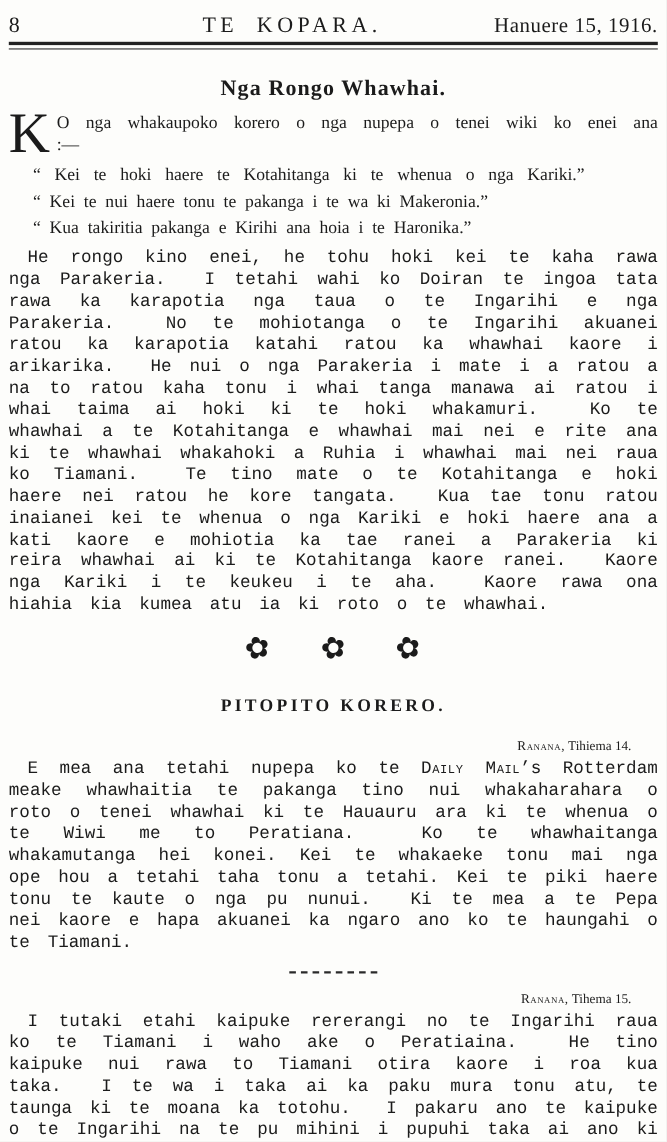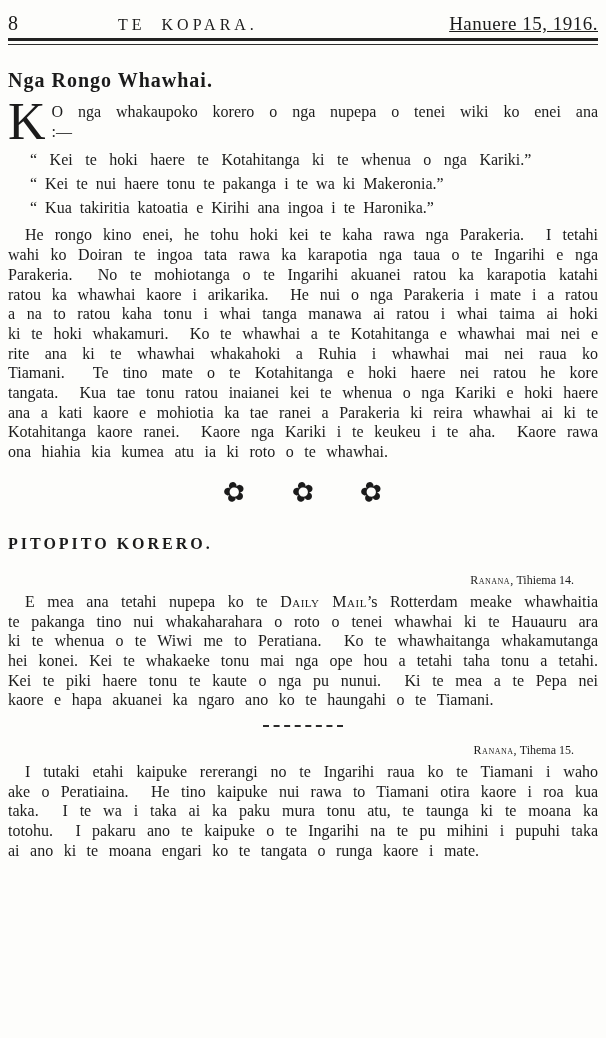"TE KOPARA." .masthead { font-size: 16px -> 20px; text-align: none -> center }
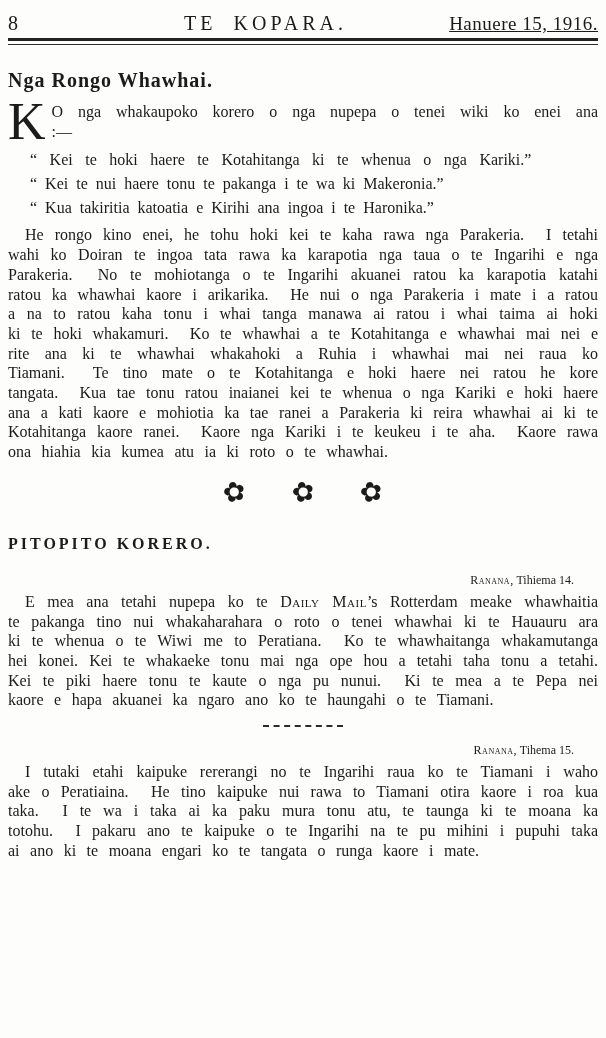"Hanuere 15, 1916." .issue-date { text-decoration: underline -> none }
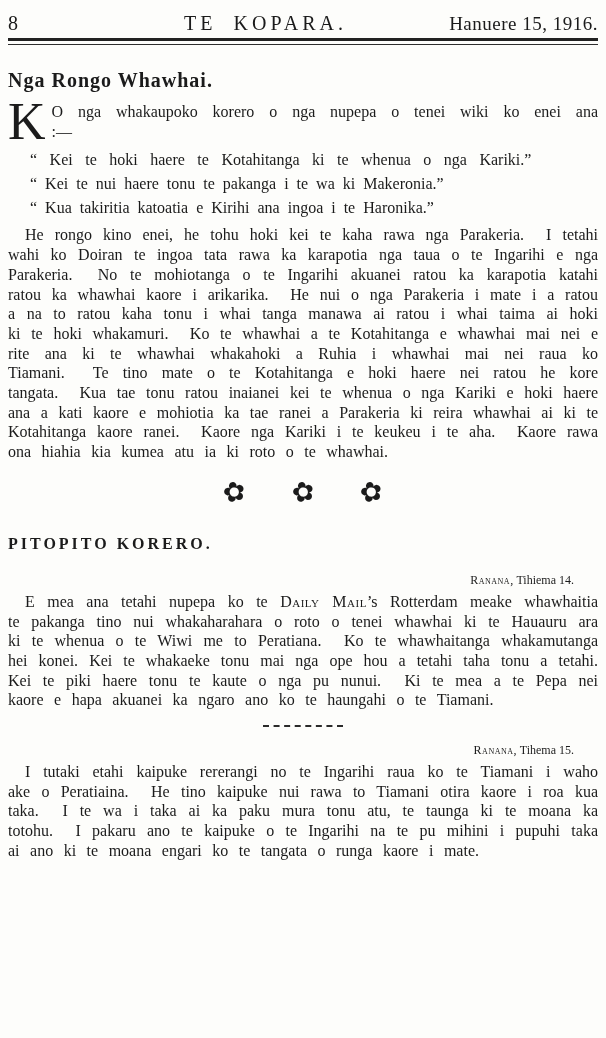"Nga Rongo Whawhai." .art-heading { text-align: left -> center }
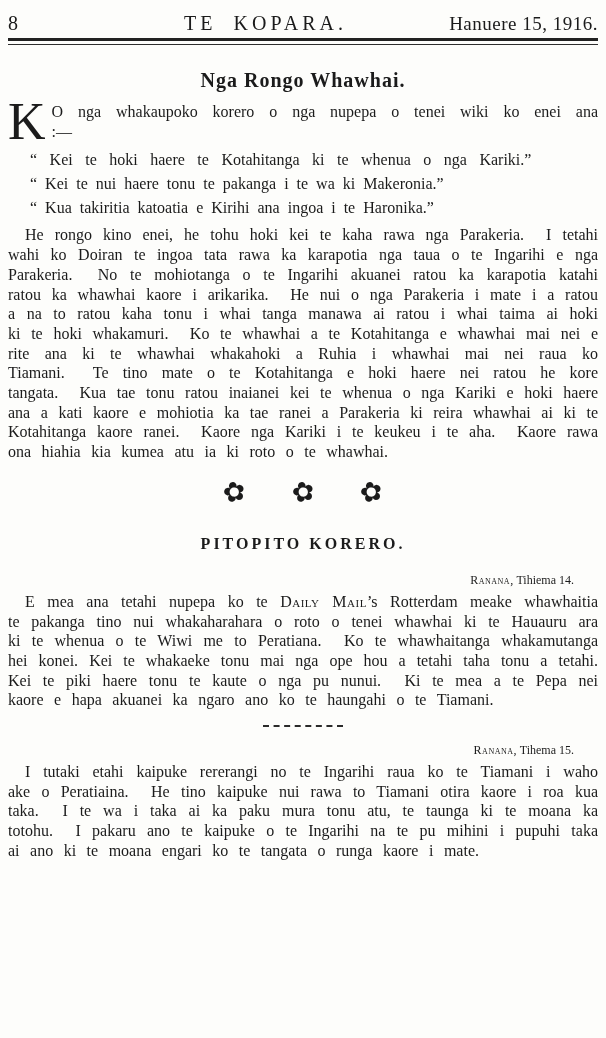"“ Kua takiritia katoatia e" p.quote { text: katoatia e Kirihi ana ingoa -> pakanga e Kirihi ana hoia }
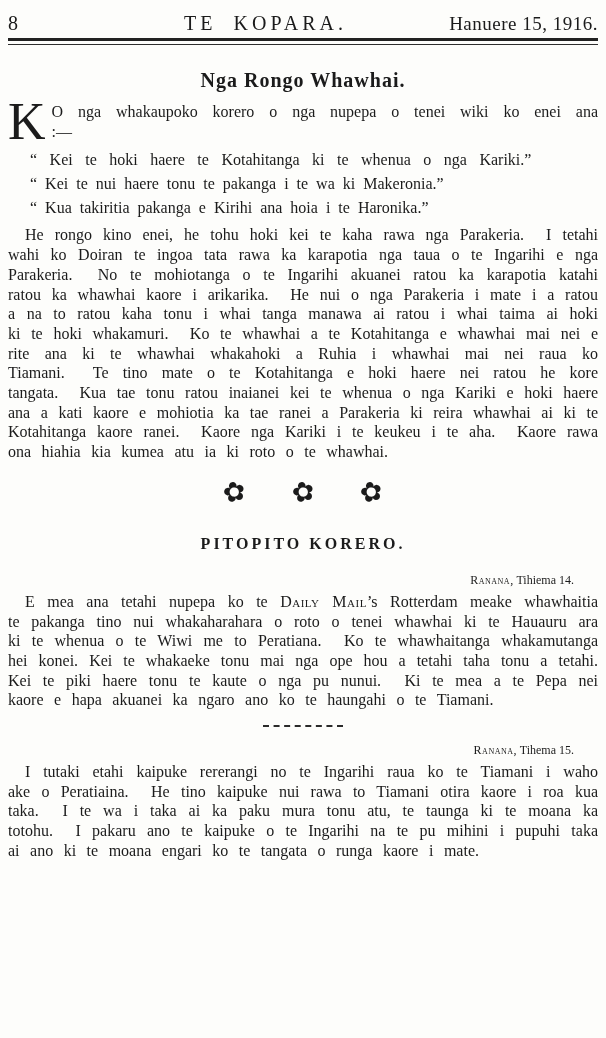"He rongo kino enei, he" .indent1 { font-family: none -> Liberation Mono, monospace }
